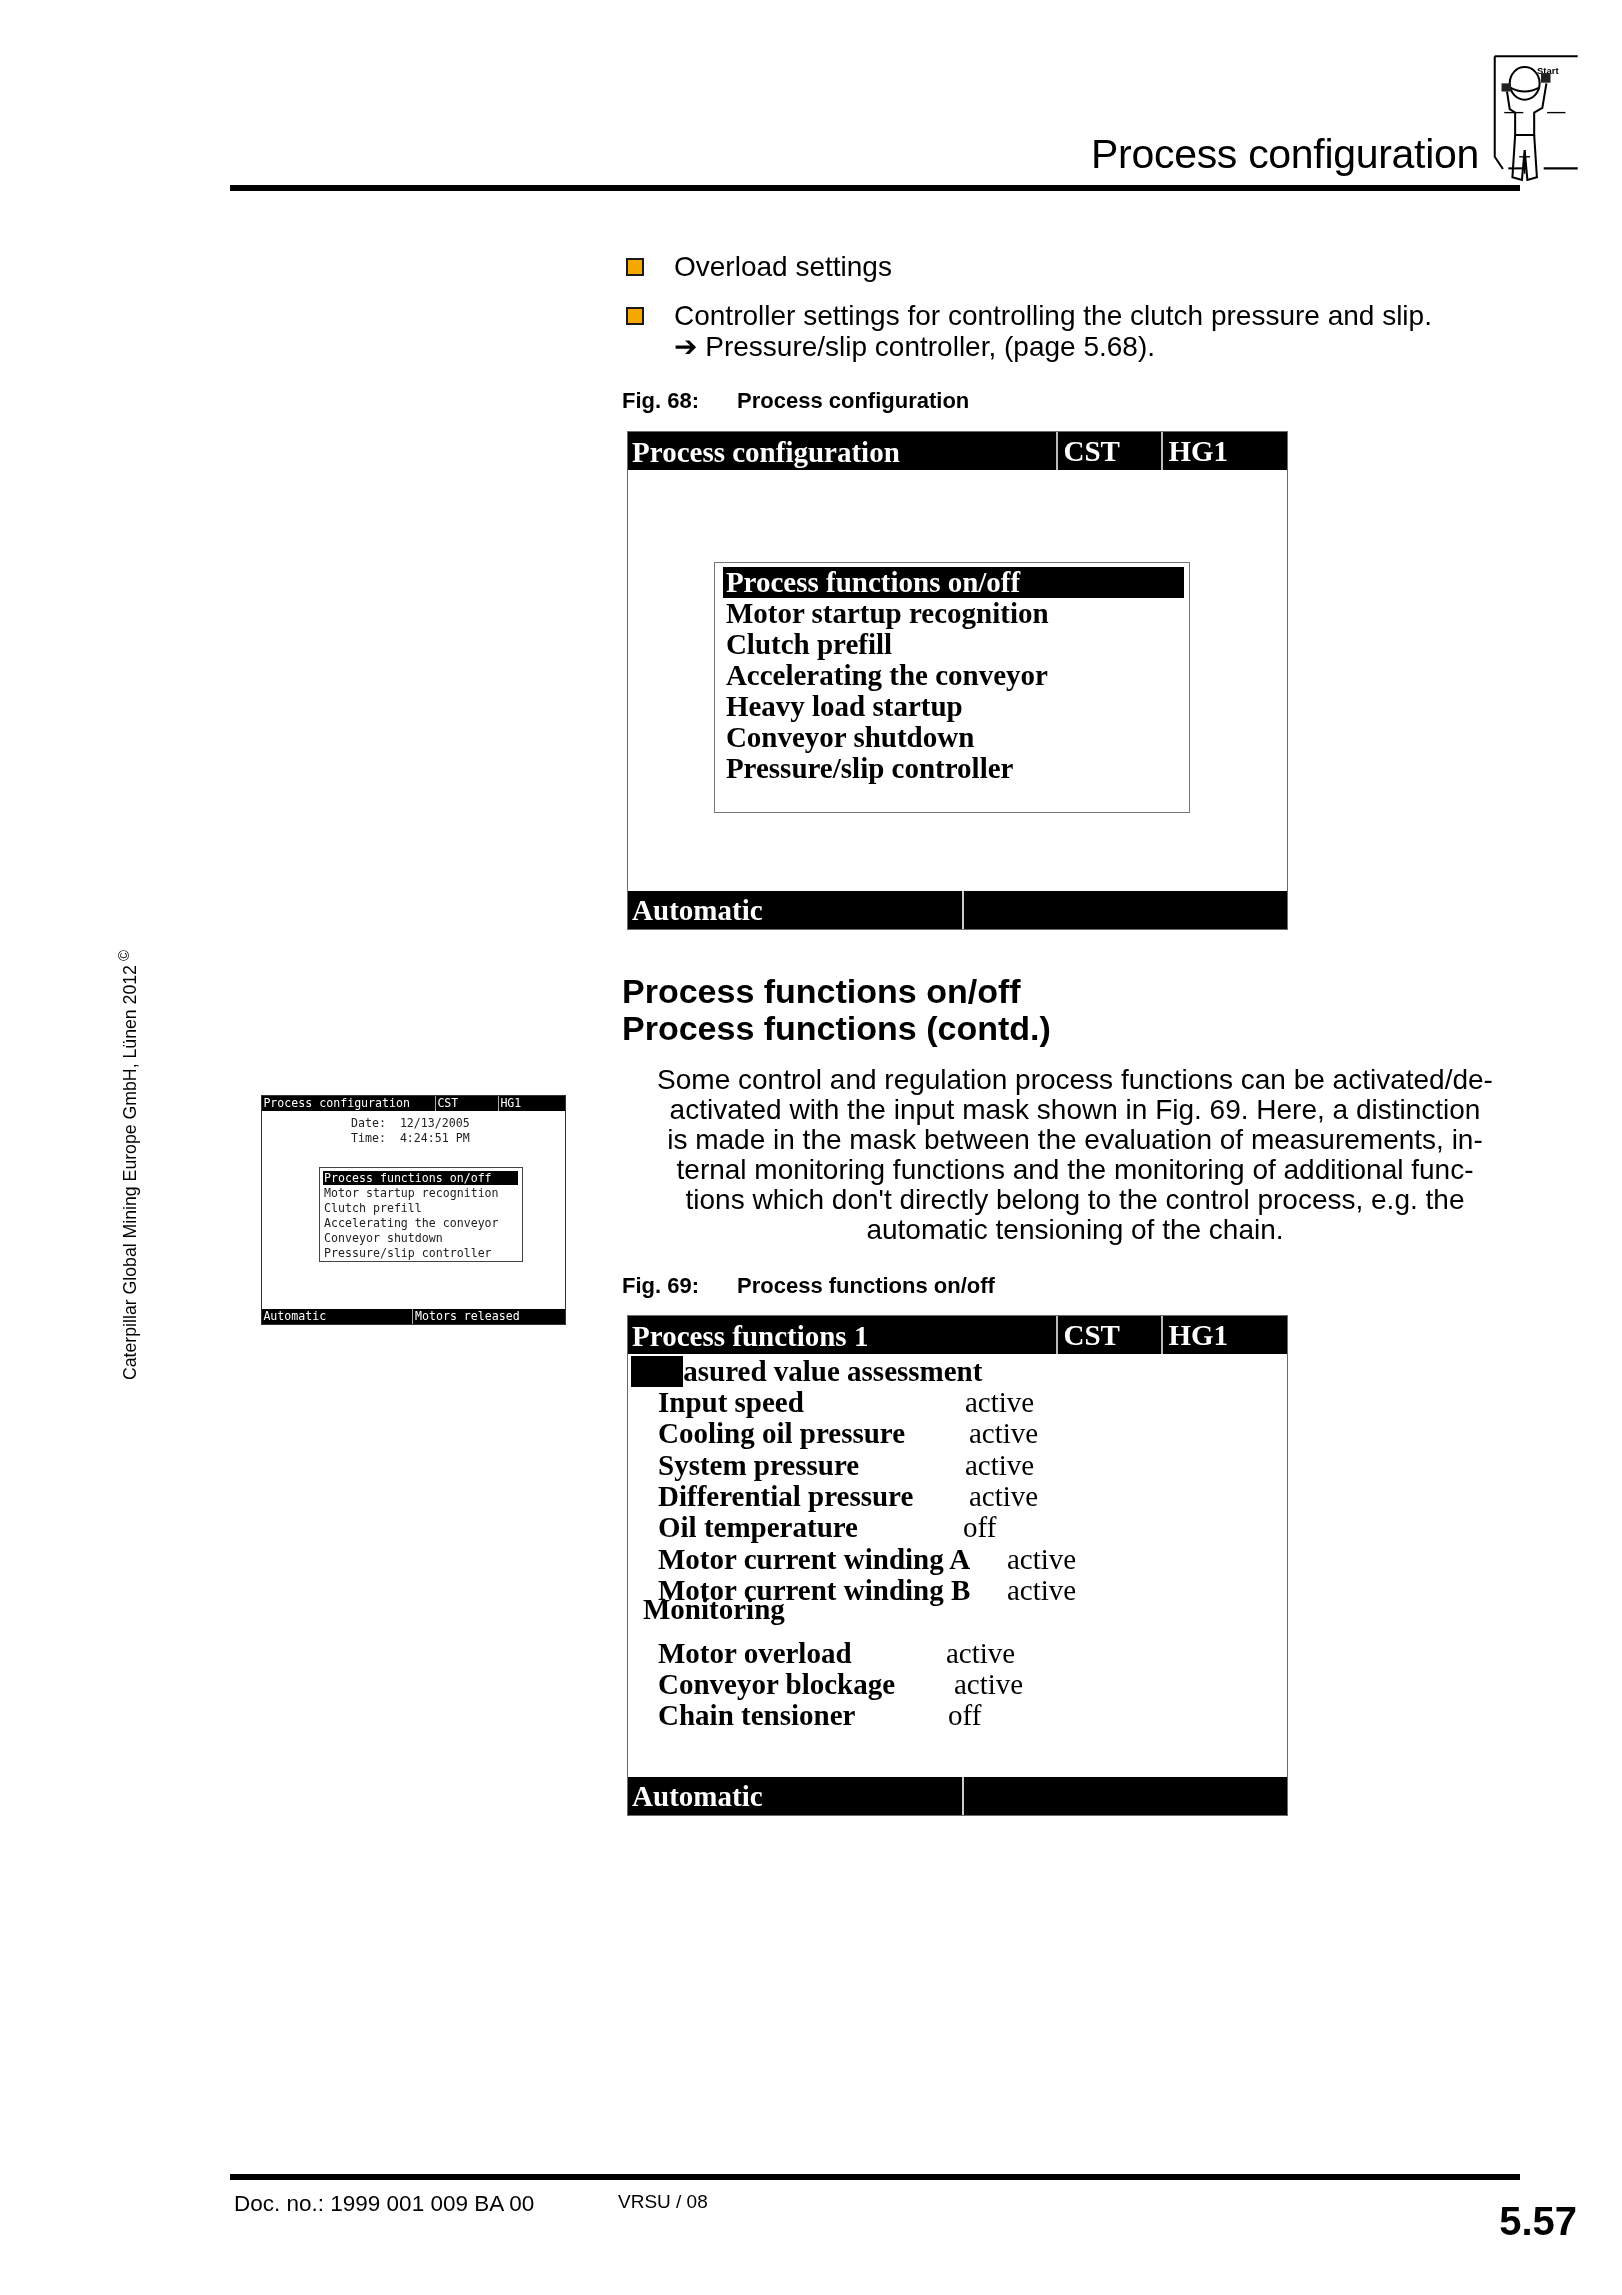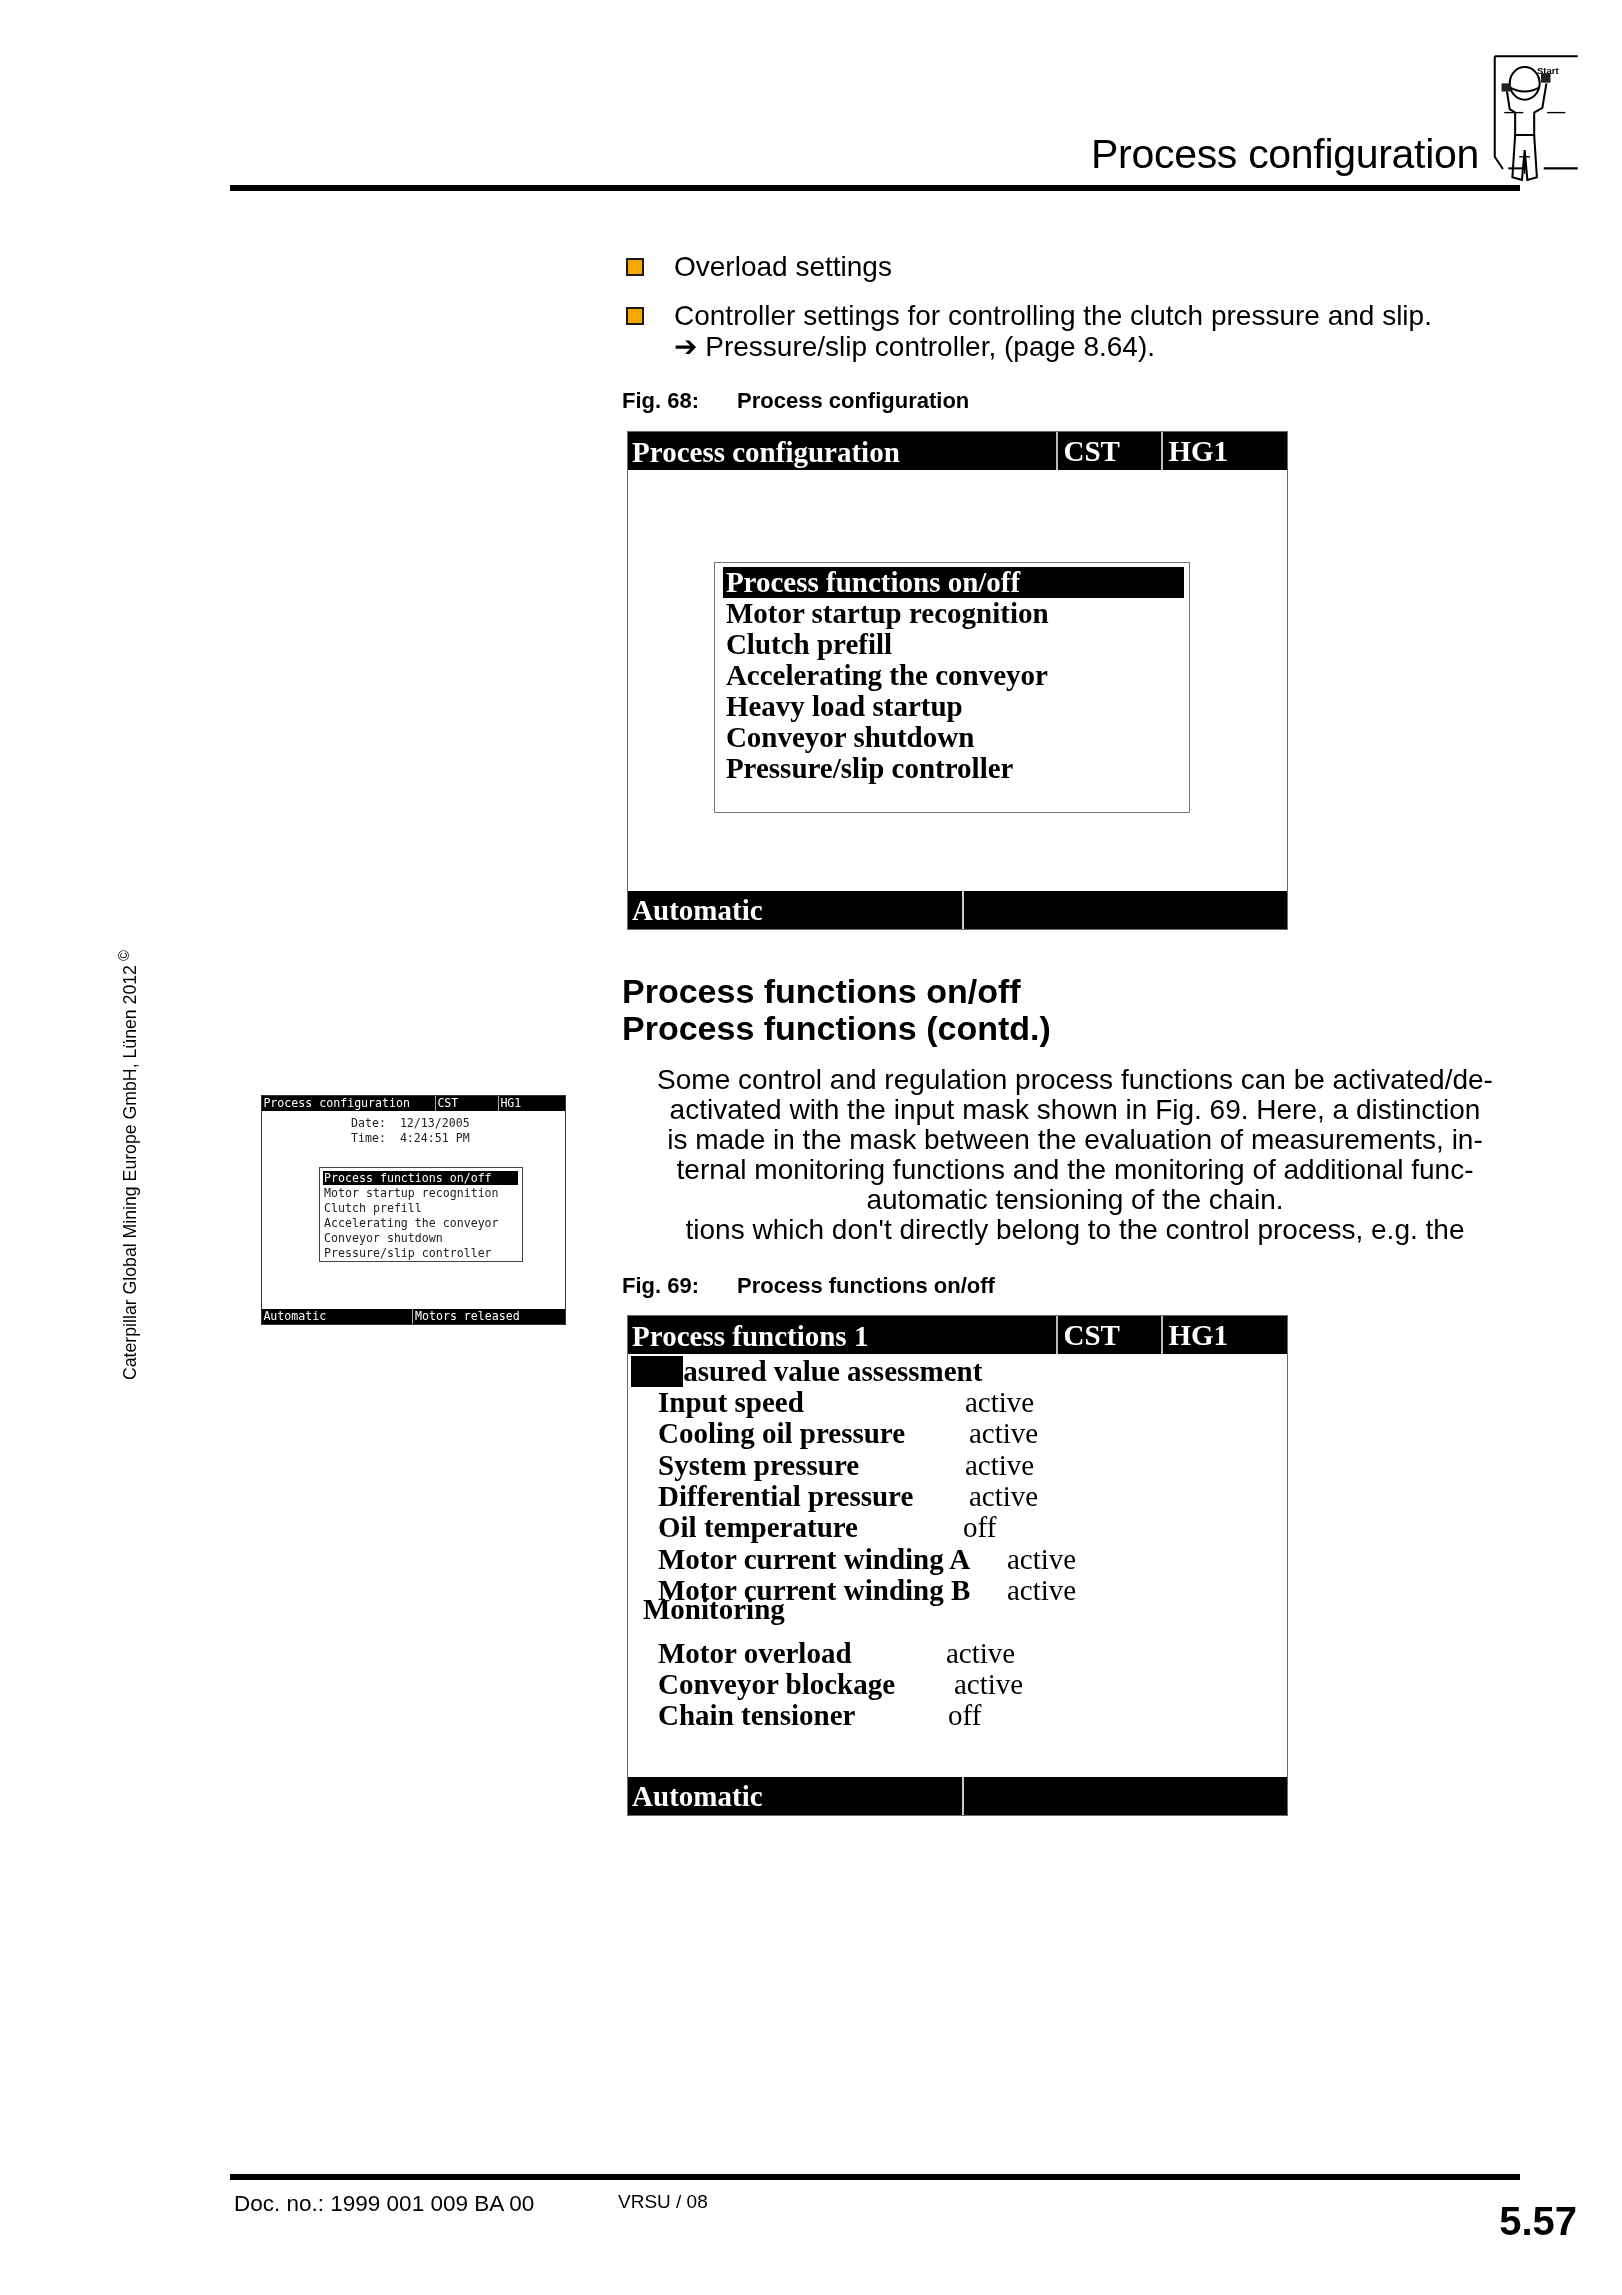"➔ Pressure/slip controller, (page 8.64)." span.bullet-xref { text: 8.64 -> 5.68 }
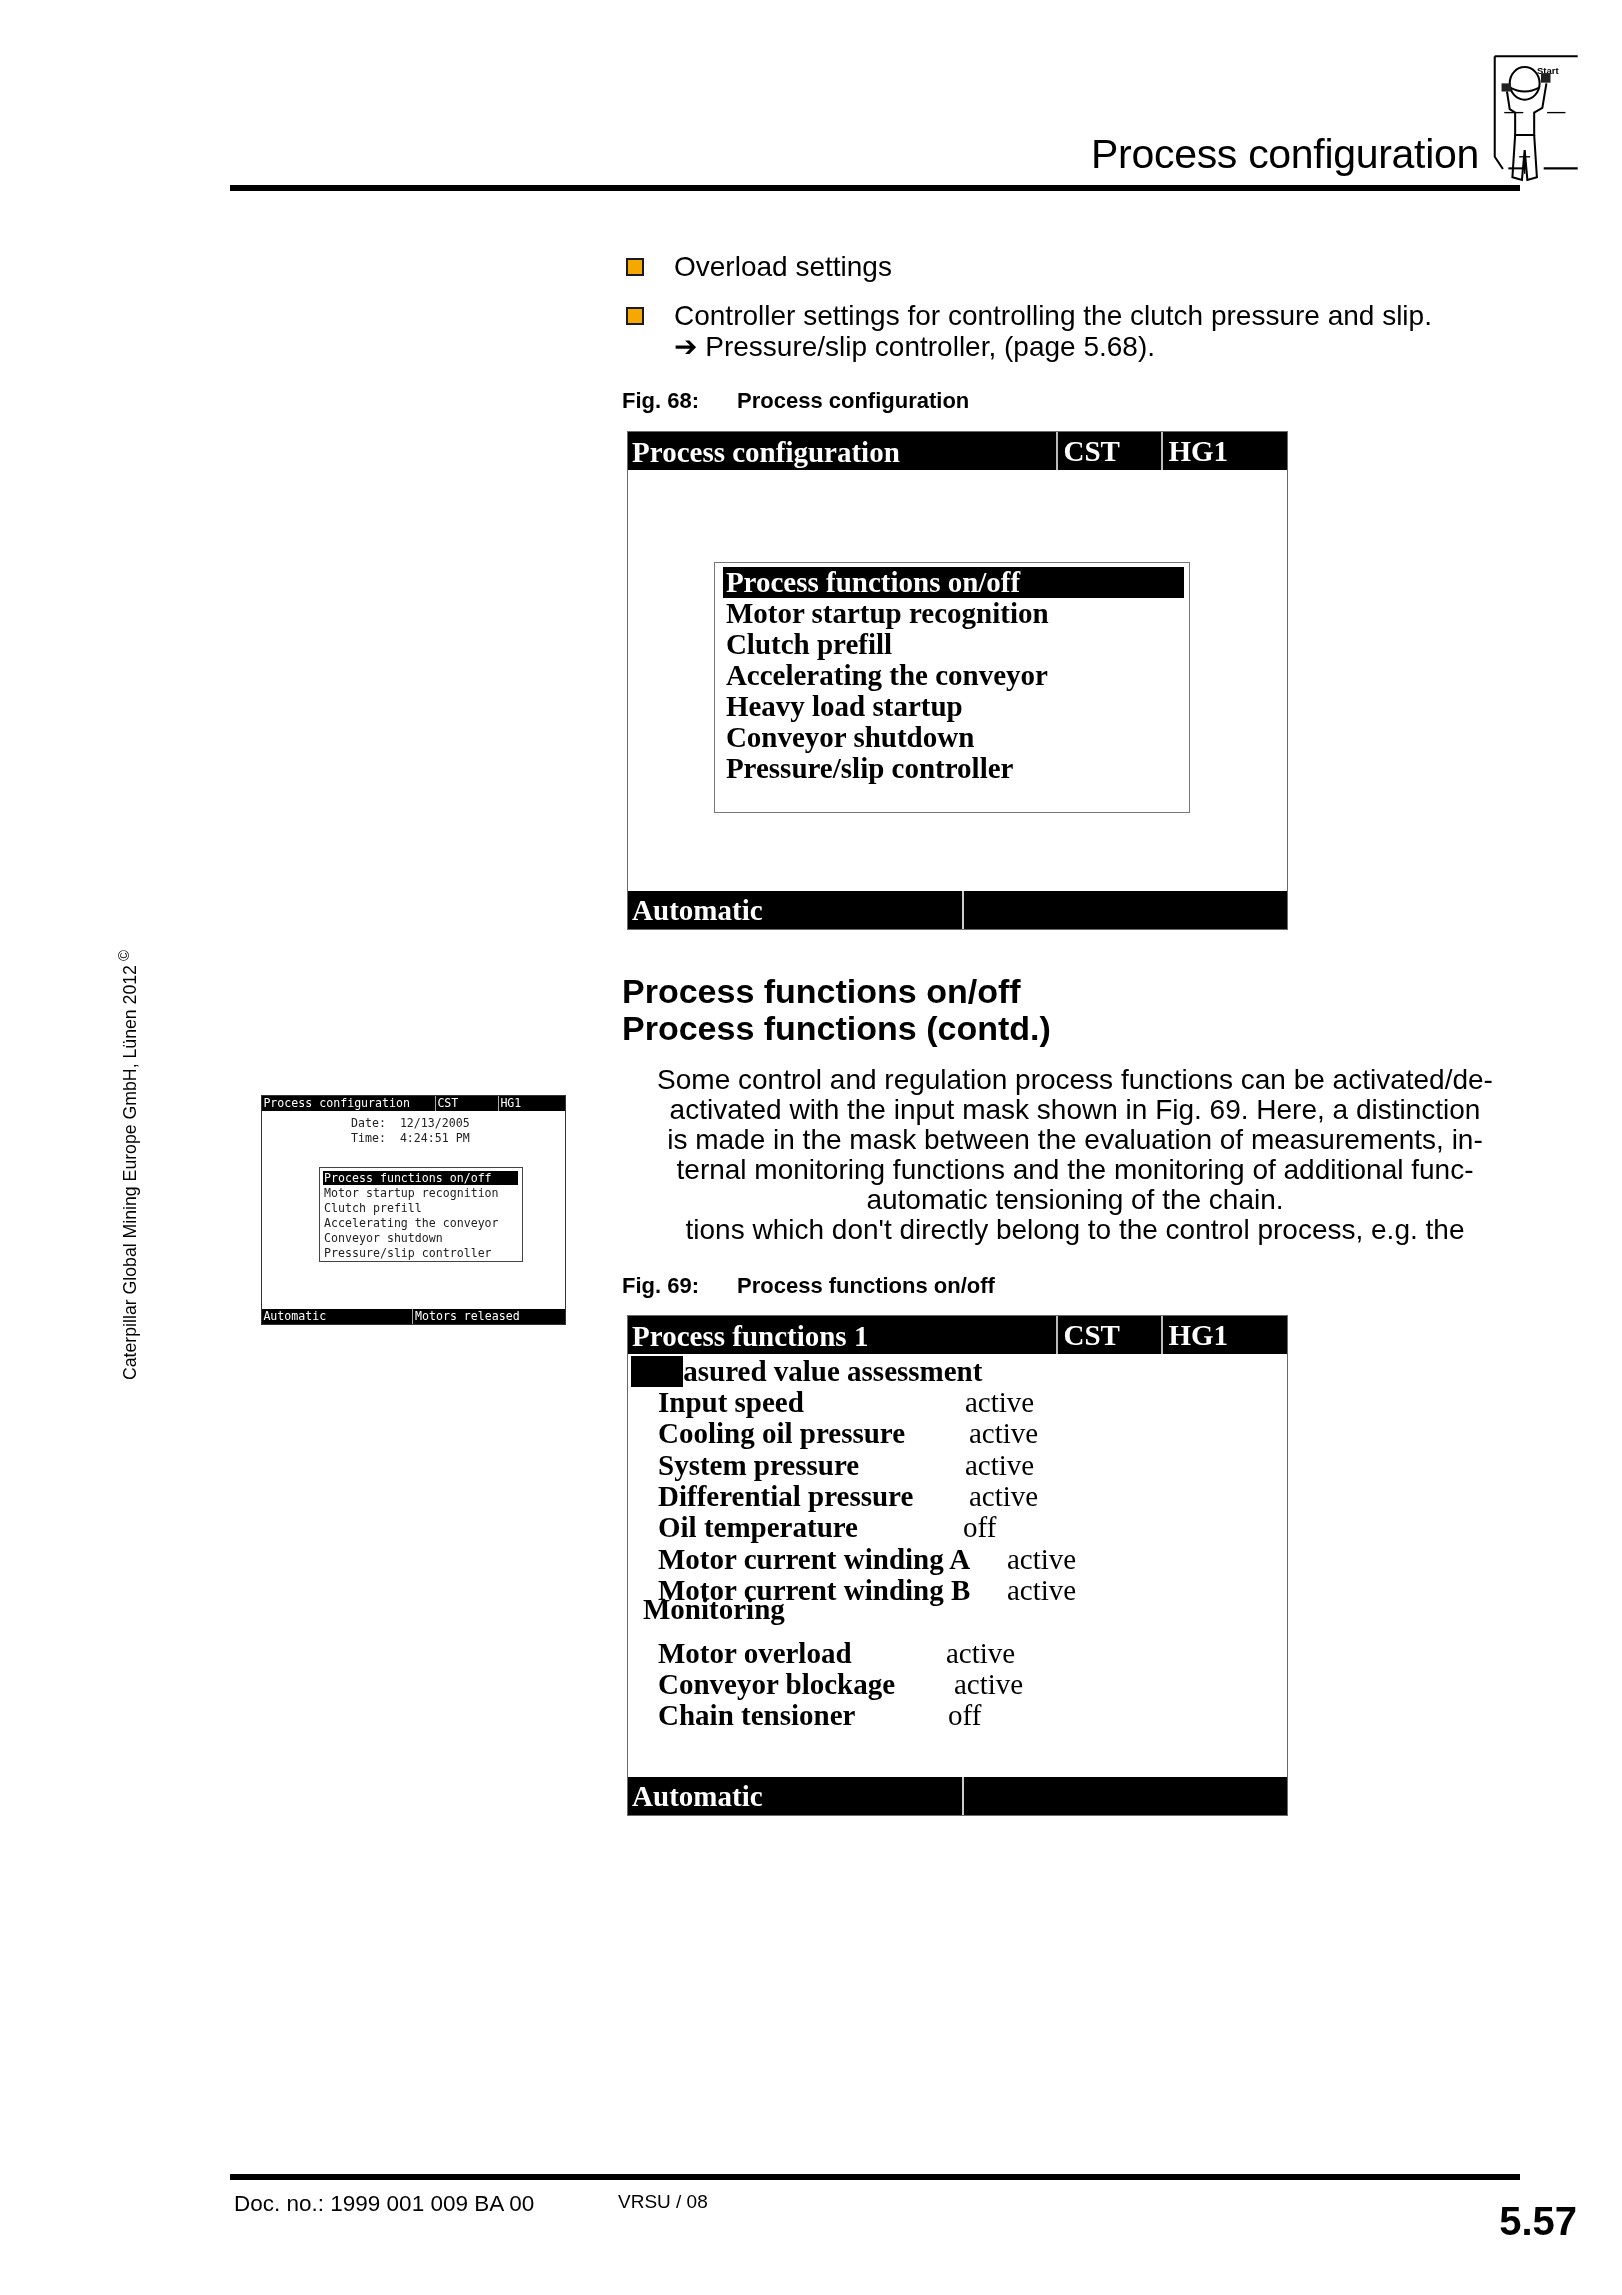"automatic tensioning of the chain." span.body-line { order: before "tions which don't directly belong" -> after "tions which don't directly belong" }
